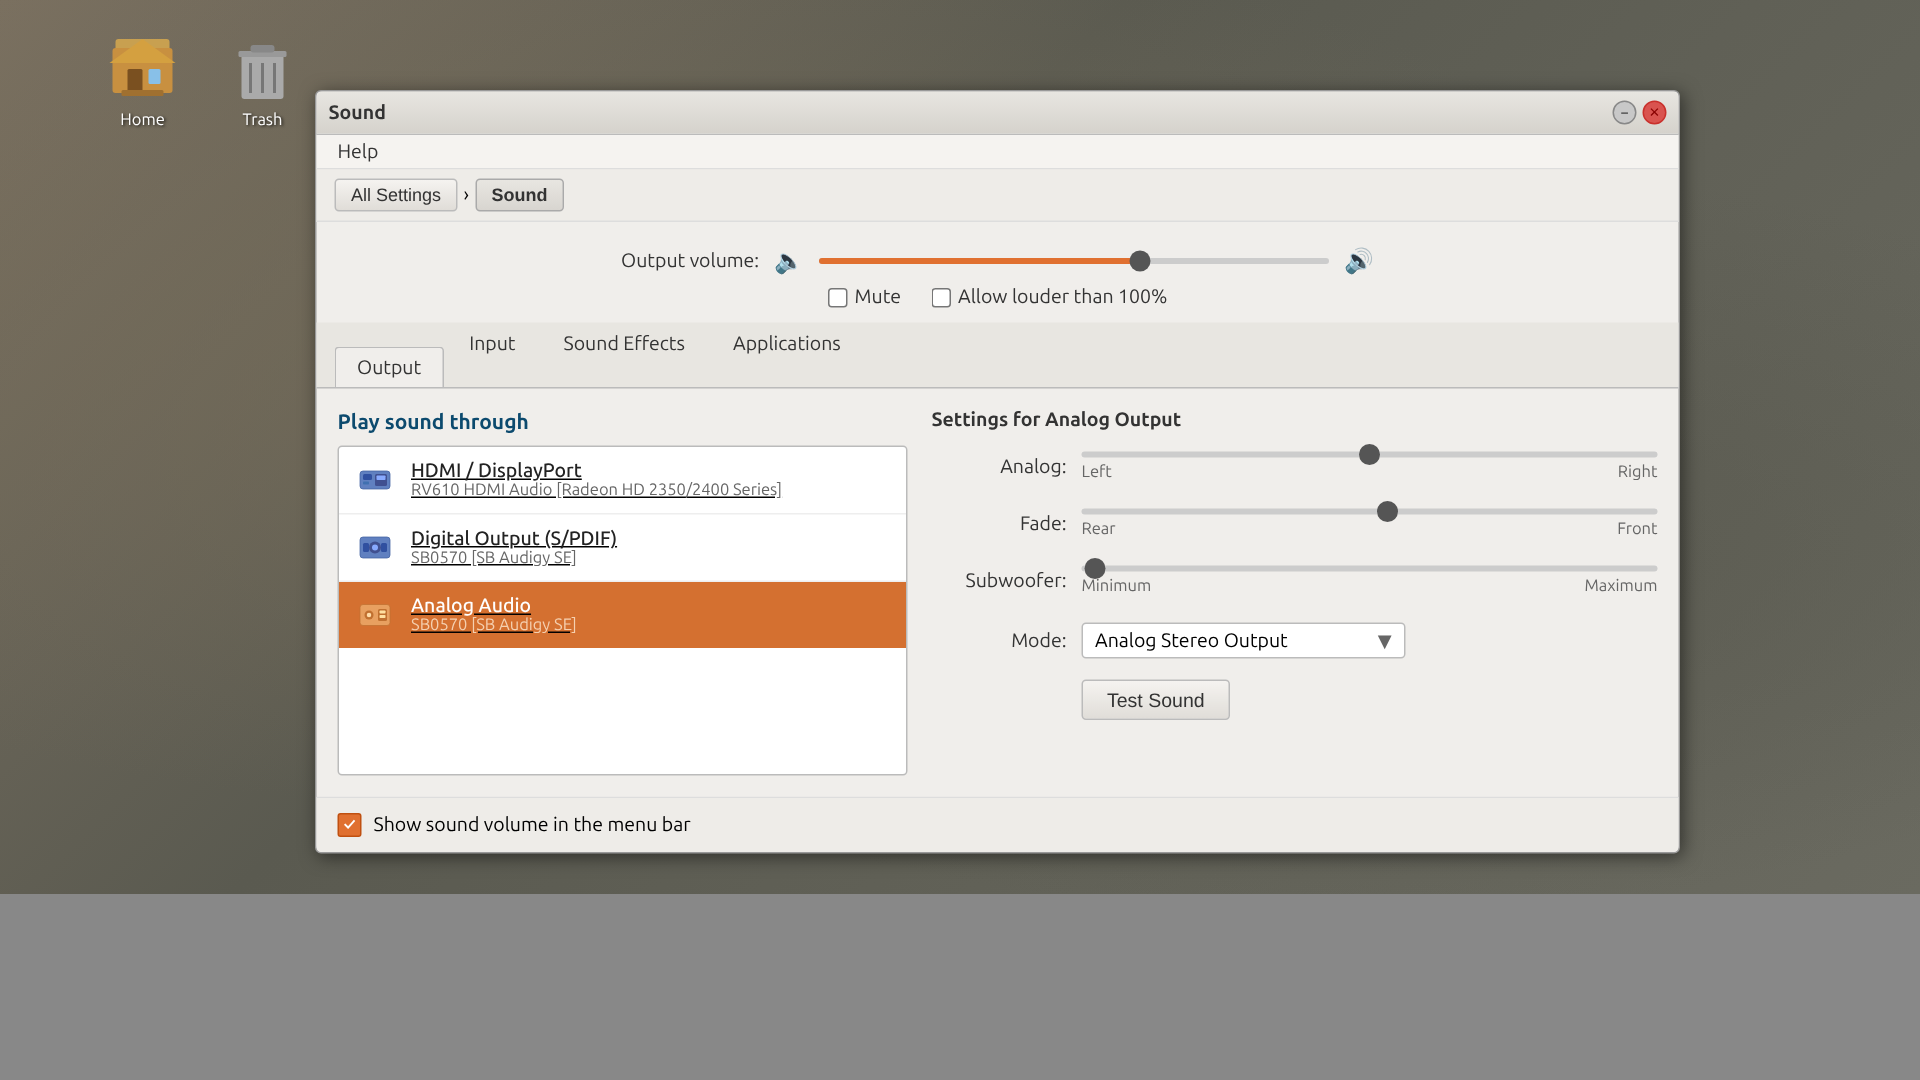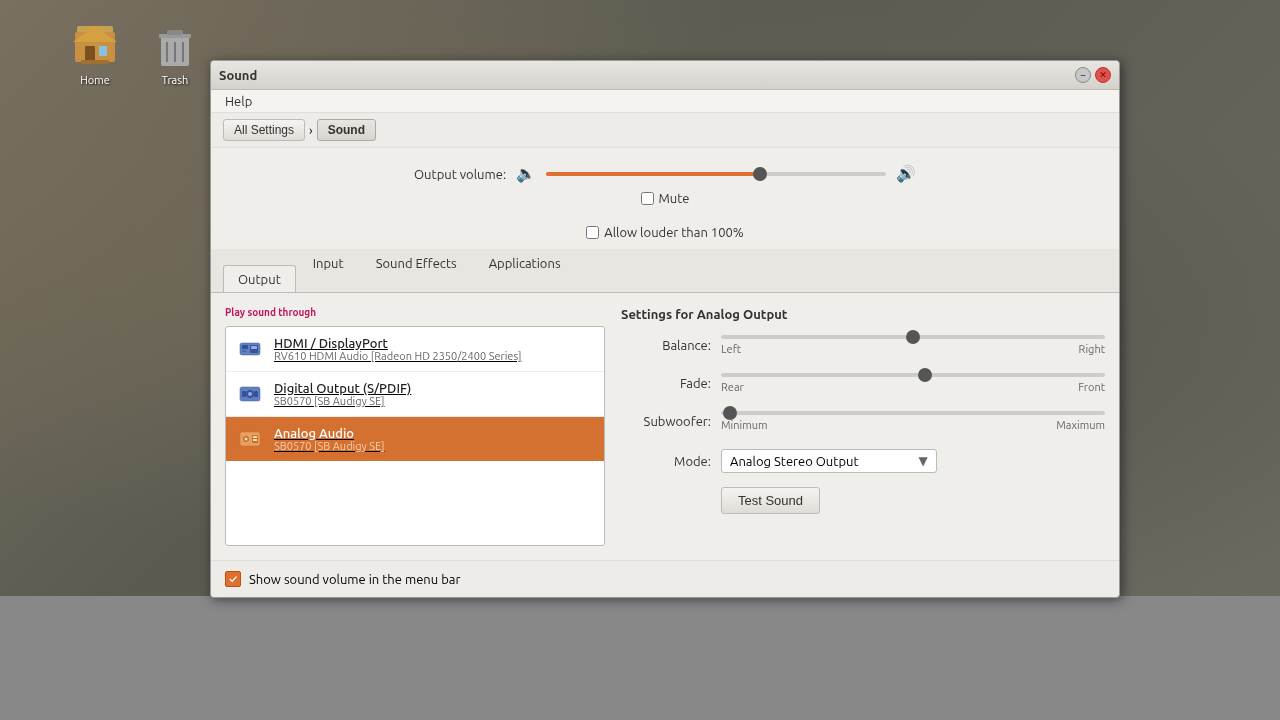"Mute" .volume-options { flex-direction: column -> none }
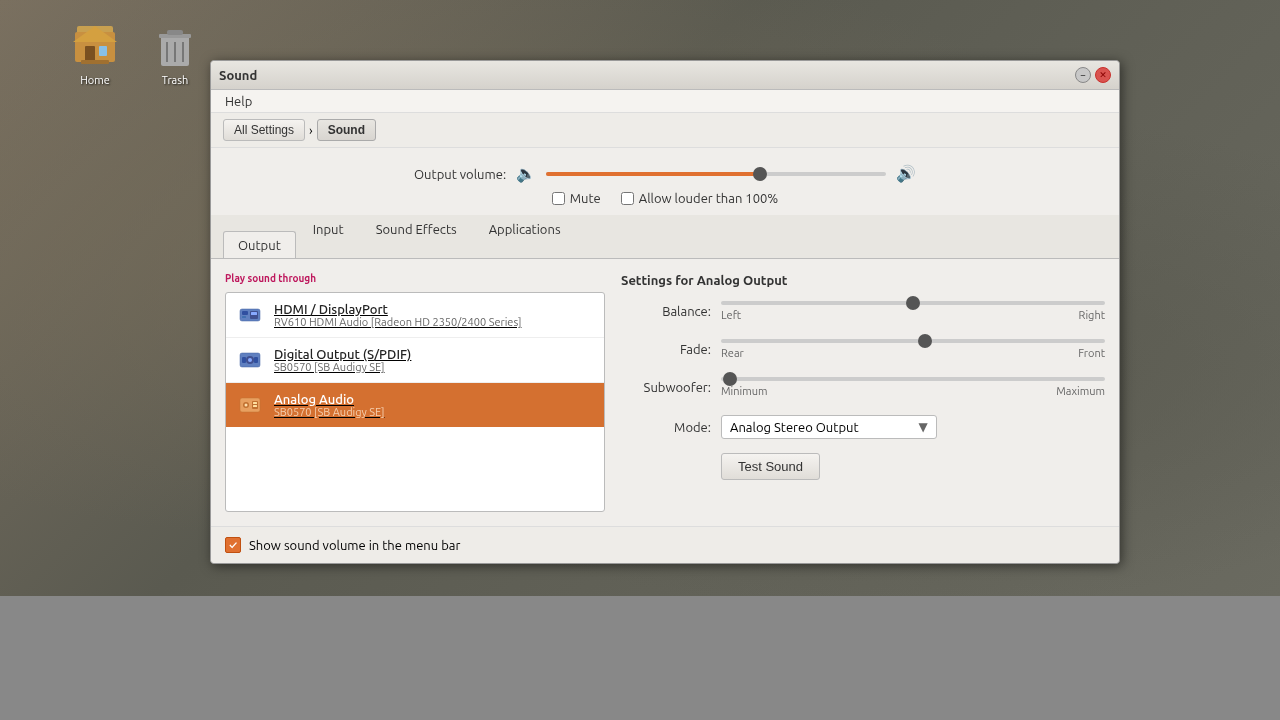"Play sound through" .panel-title { color: #be185d -> #0c4a6e; font-size: 10px -> 14px }
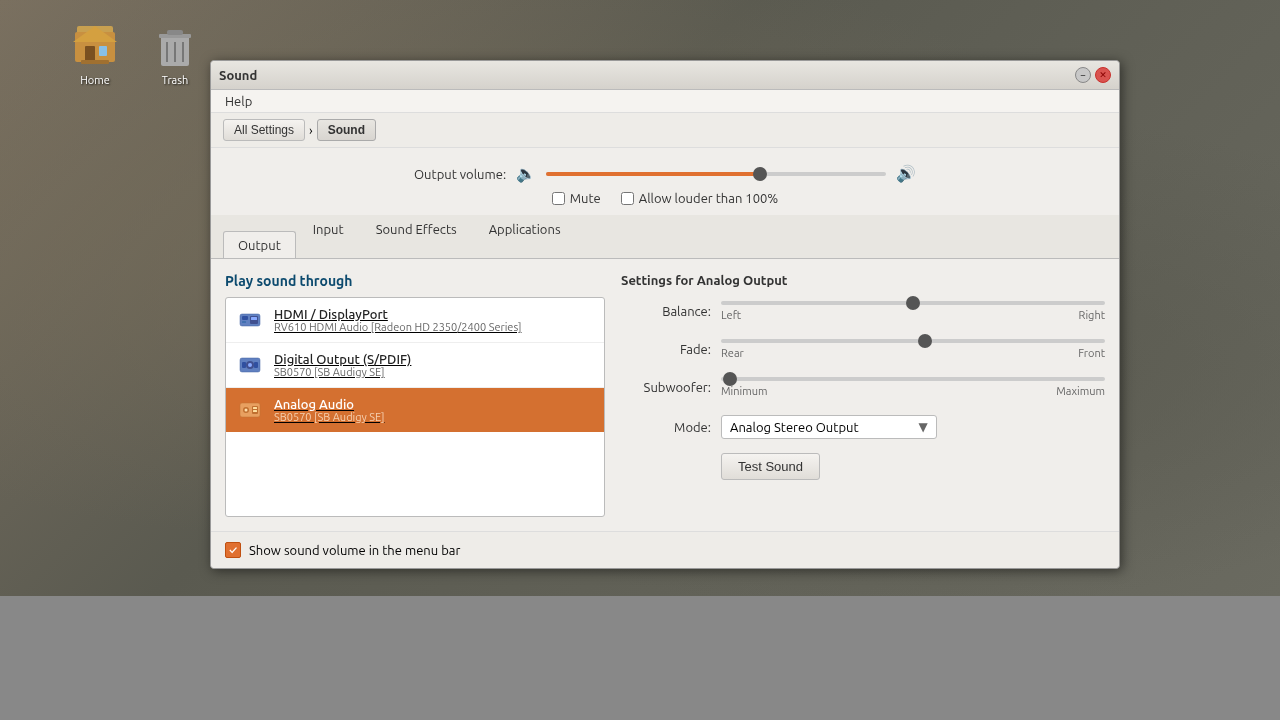"Balance:" span.setting-label { text: Balance -> Analog }
